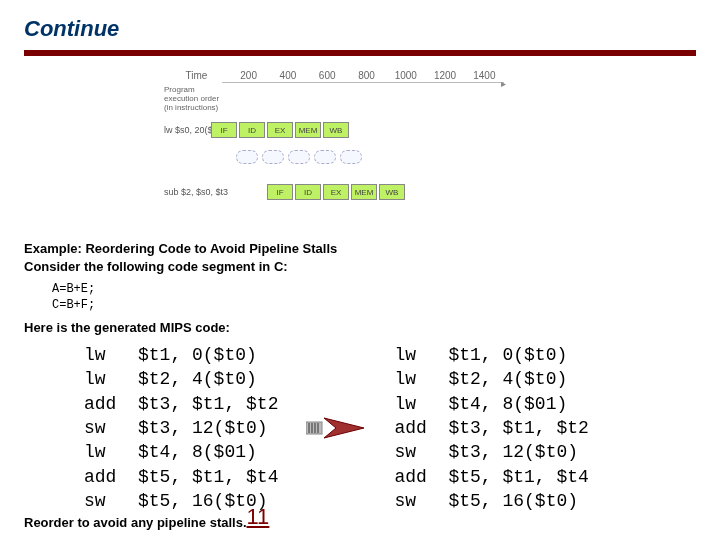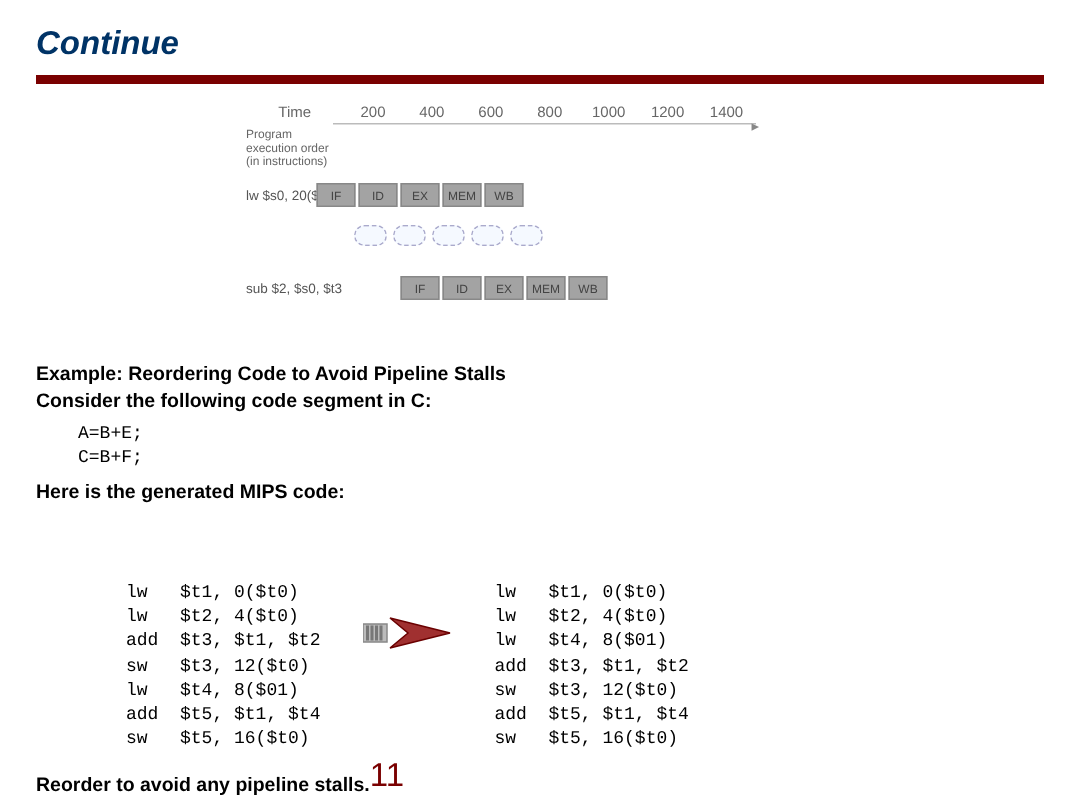"IF" .stage { background: #a3a3a3 -> #bef264 }
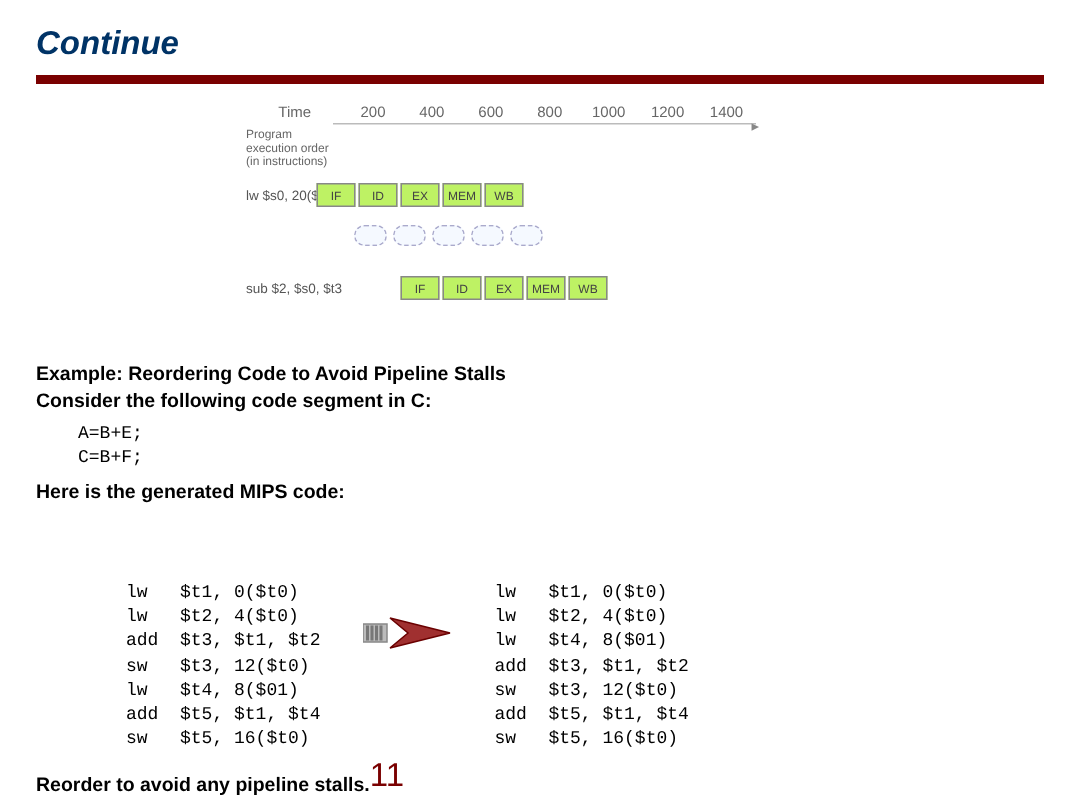"lw $t1, 0($t0)" .mips { font-size: 12px -> 18px; margin-top: 44px -> none }
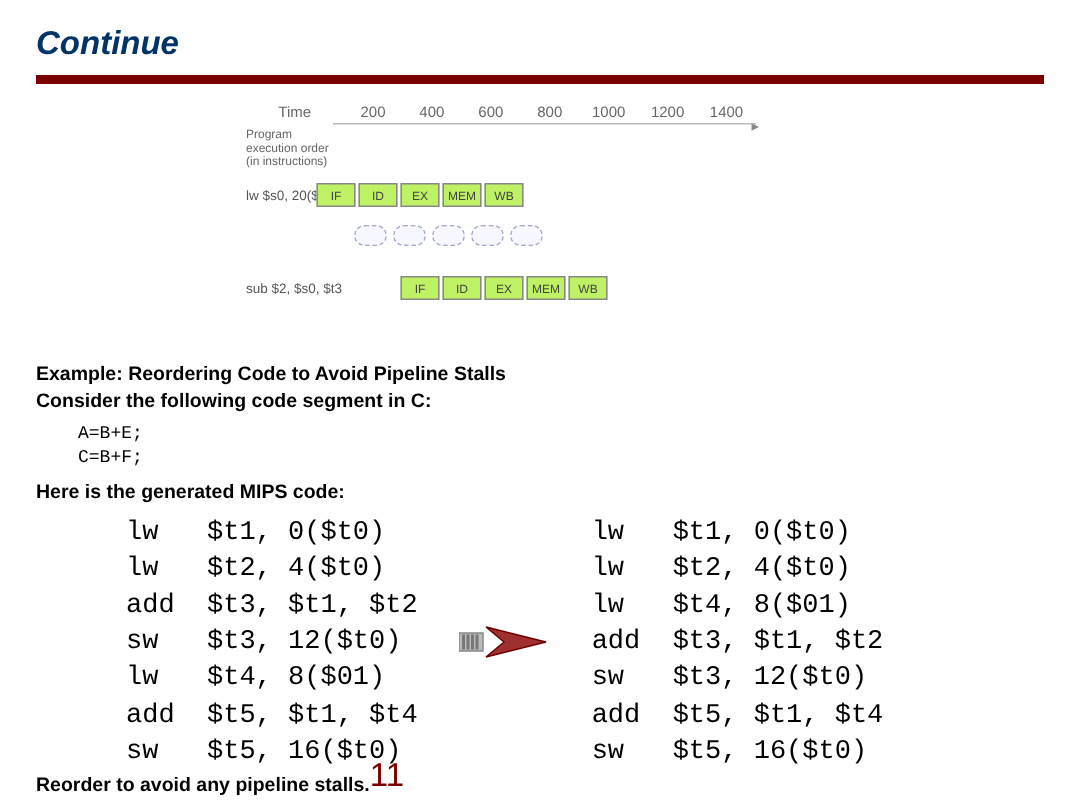"11" .pagenum { text-decoration: none -> underline }
